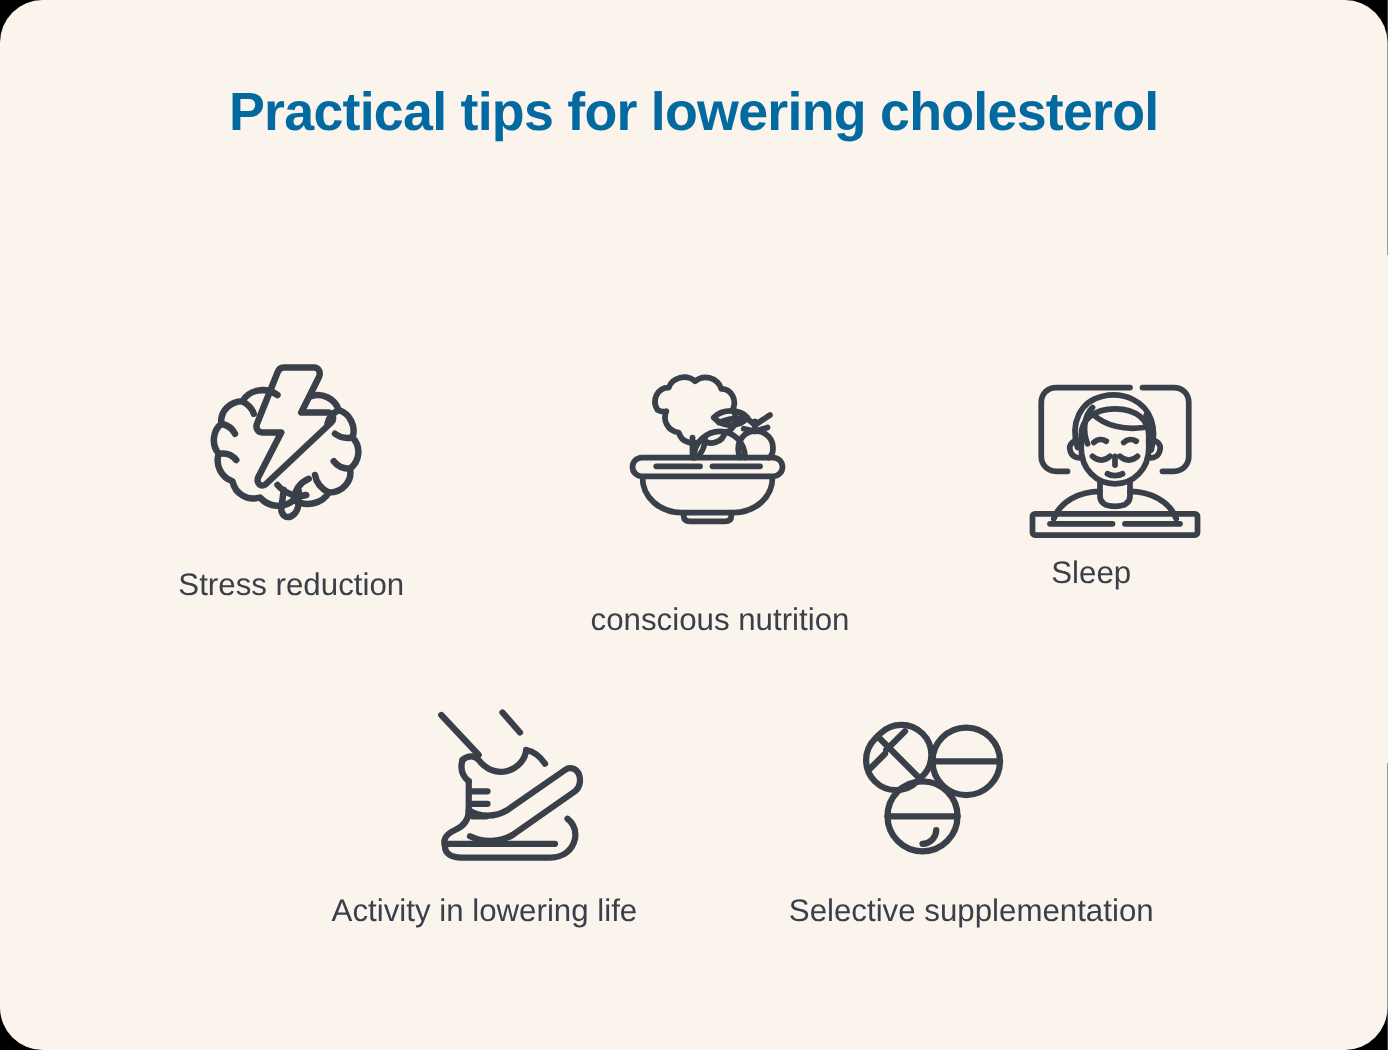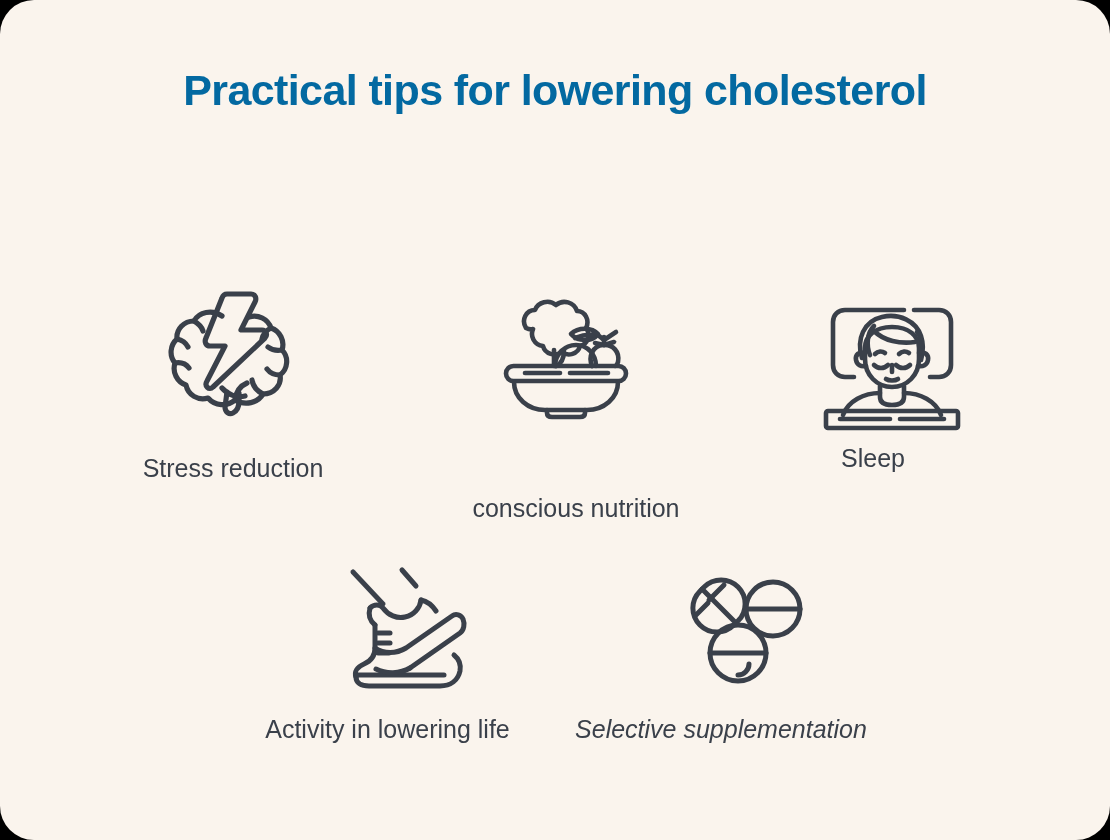"conscious nutrition" .item-nutrition .label { margin-top: 12px -> none }
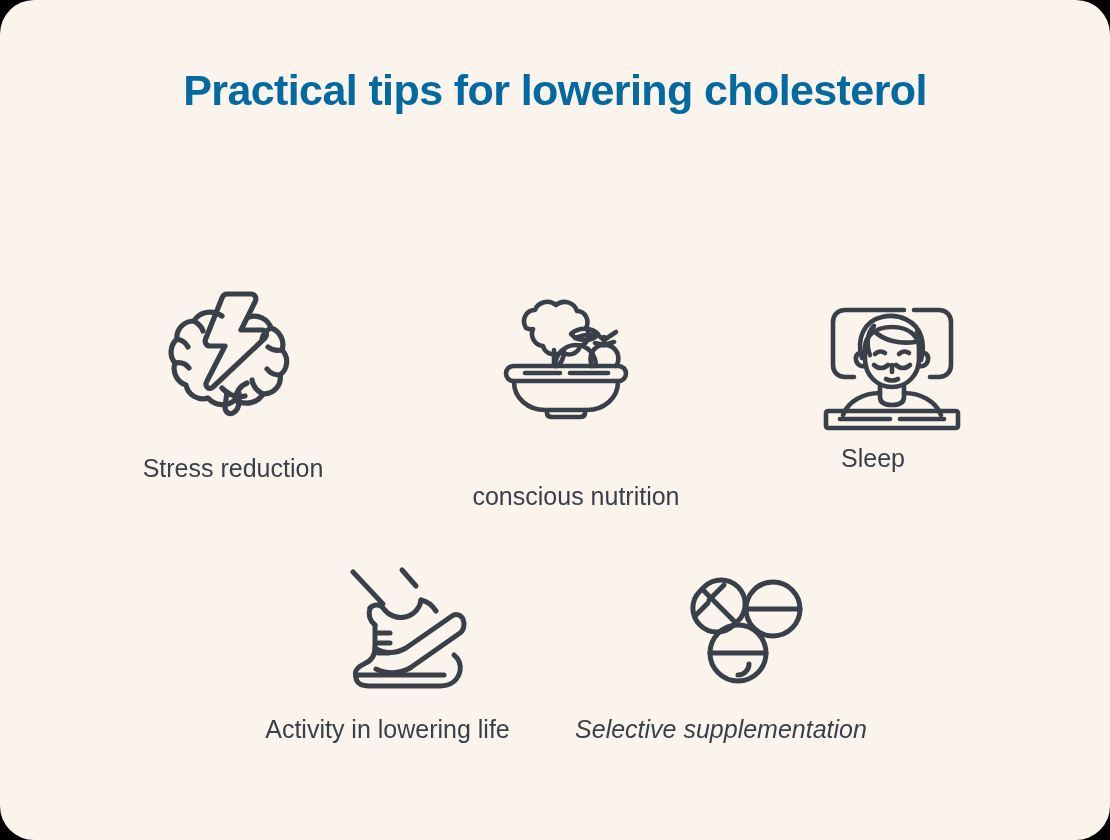"Selective supplementation" .item-supp .label { font-style: italic -> none; left: 472px -> 528px }
